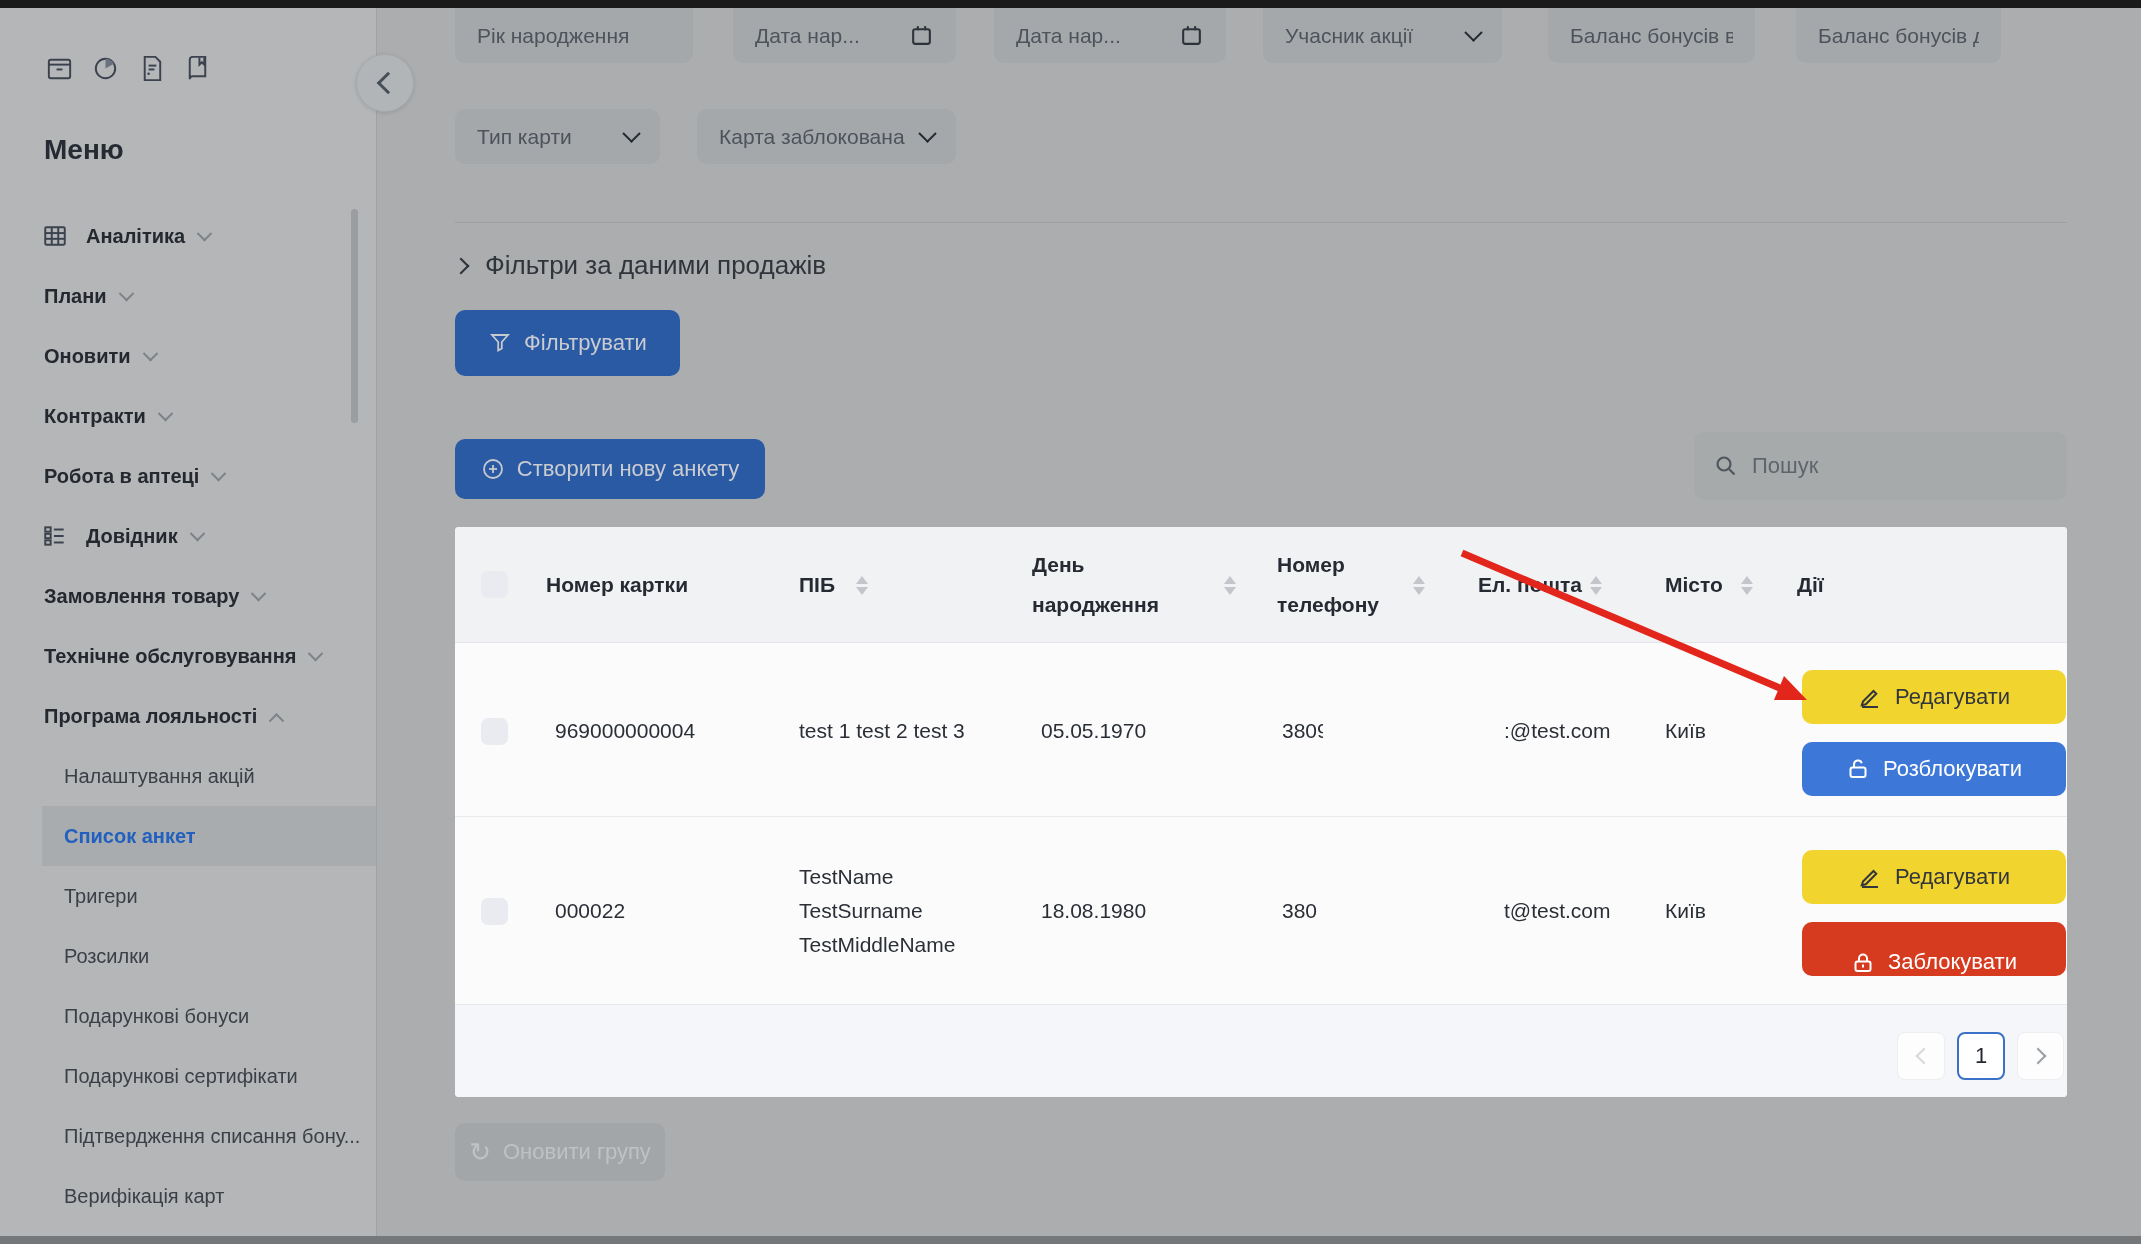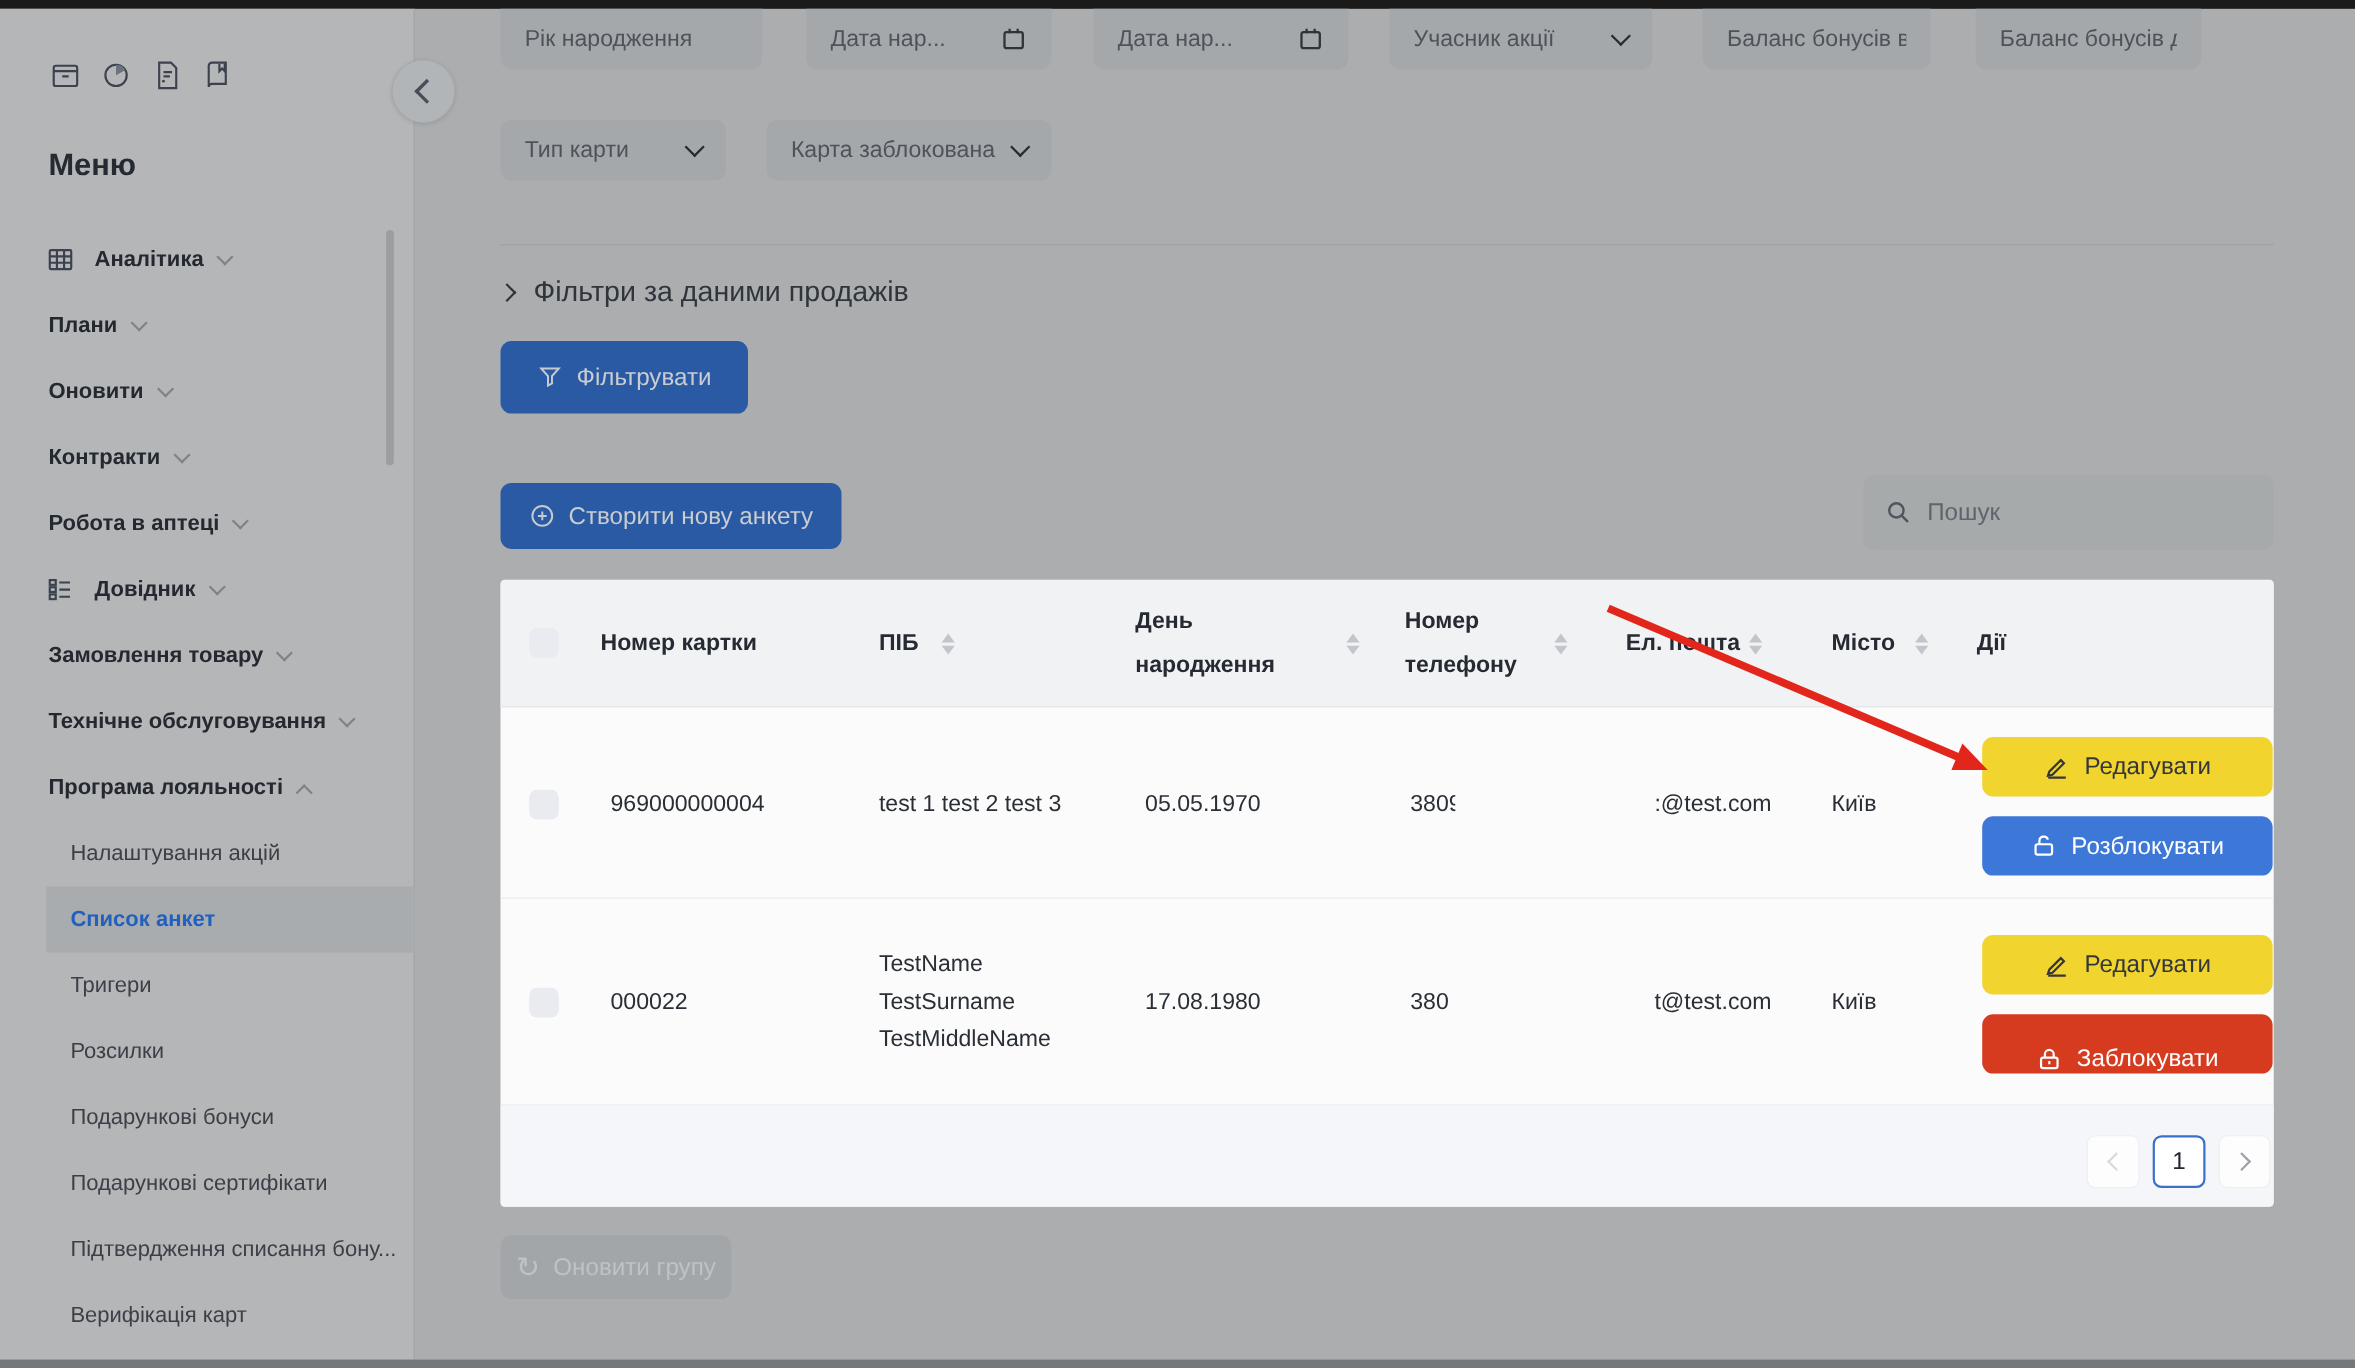"17.08.1980" div.abs { text: 17.08.1980 -> 18.08.1980 }
